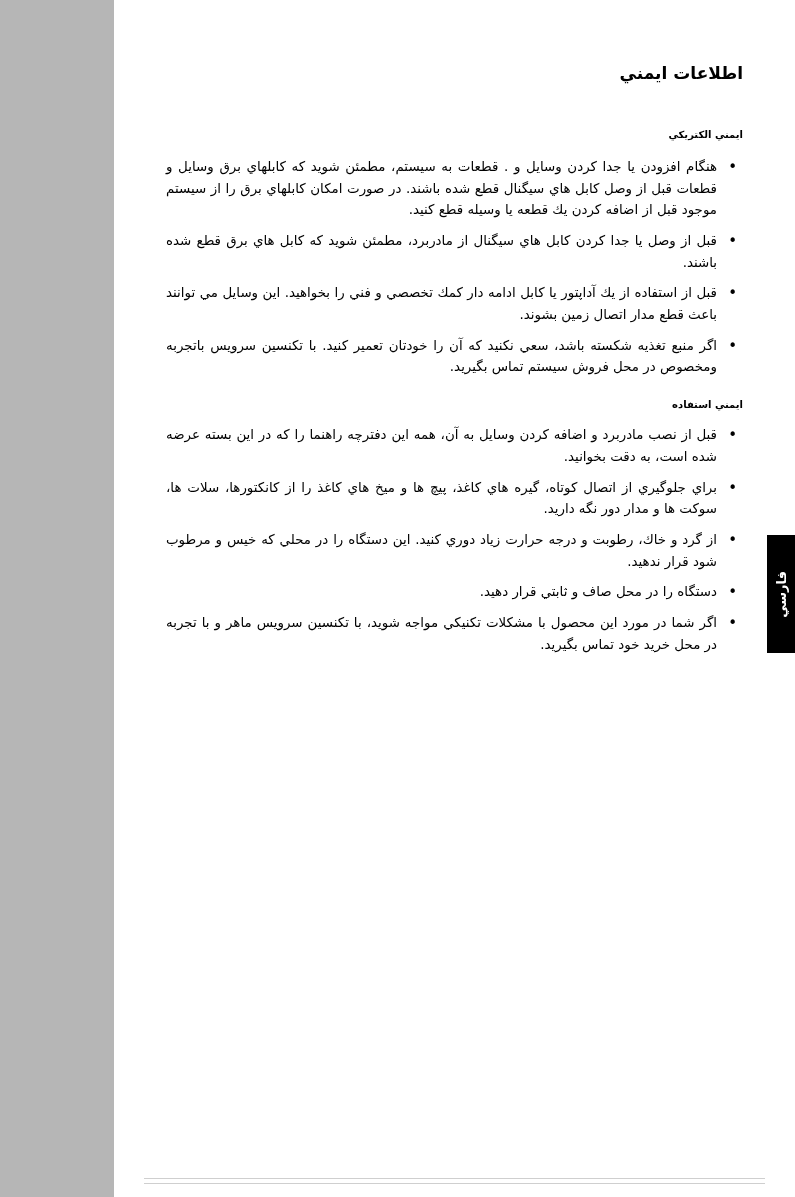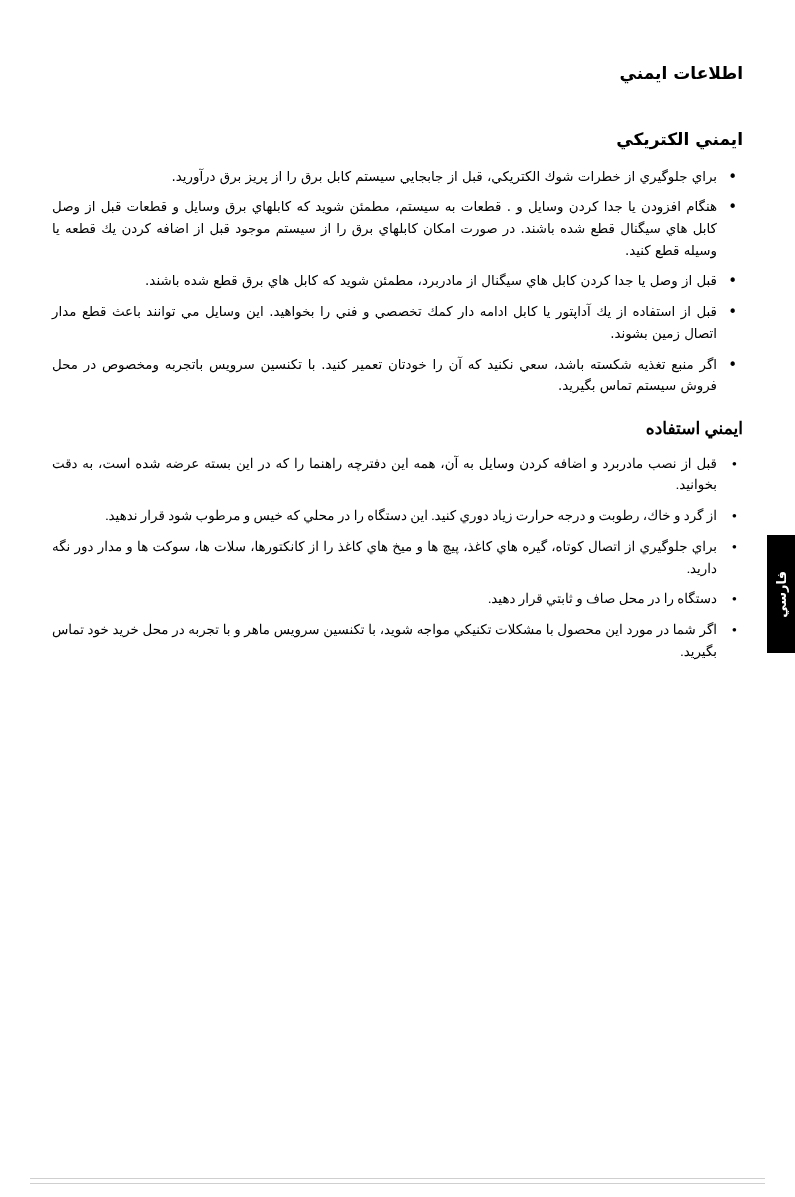"اطلاعات ايمني" .page { width: 795px -> 681px }
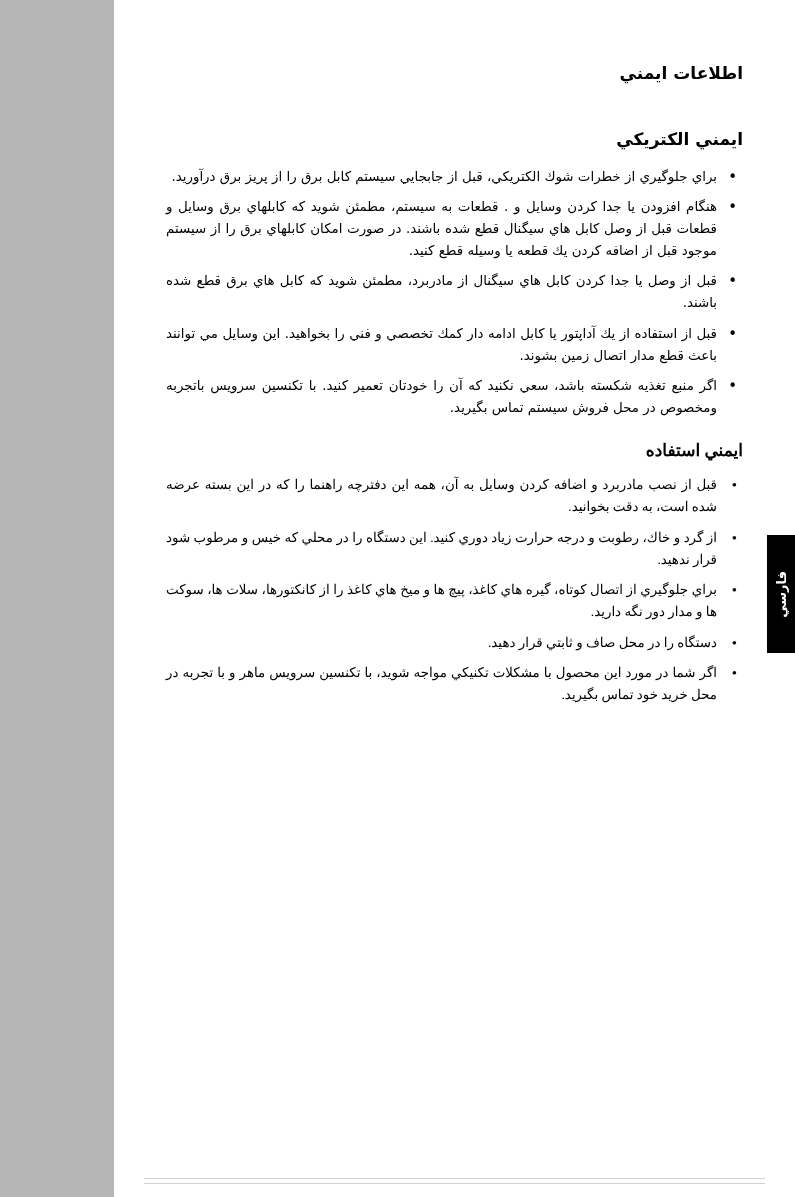"ايمني الكتريكي" .section-heading { font-size: 17px -> 10px }
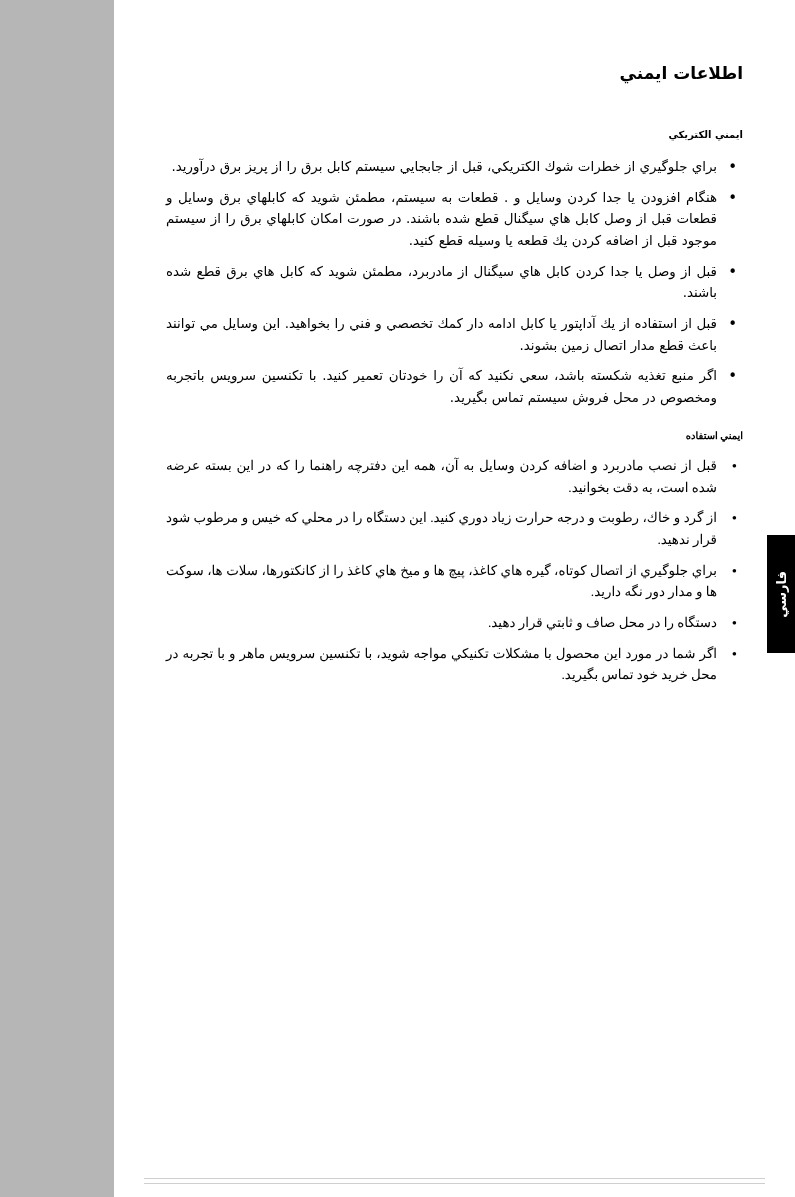"براي جلوگيري از خطرات شوك" li { html: <li>براي جلوگيري از خطرات شوك الكتريكي، قبل از جابجايي سيستم كابل برق را از پريز برق درآوريد.</li> -> none }
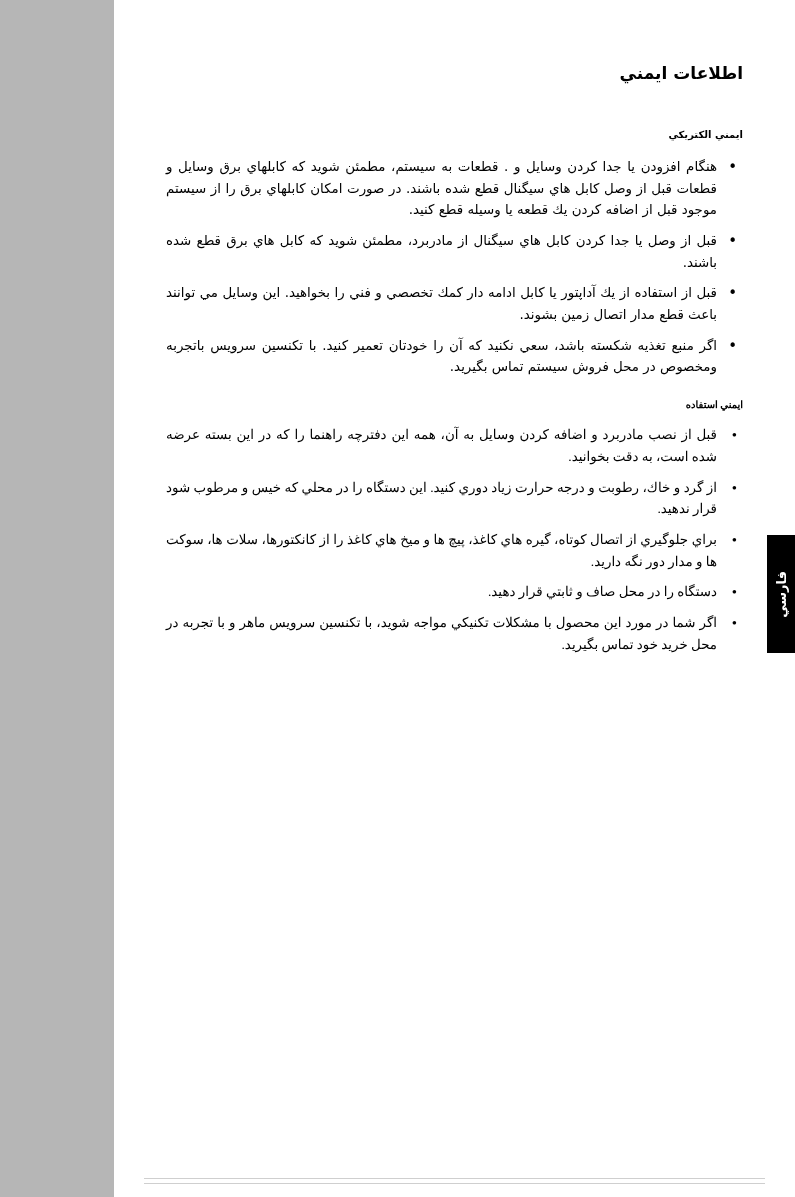"ايمني استفاده" .section.usage { font-family: Liberation Serif, serif -> none }
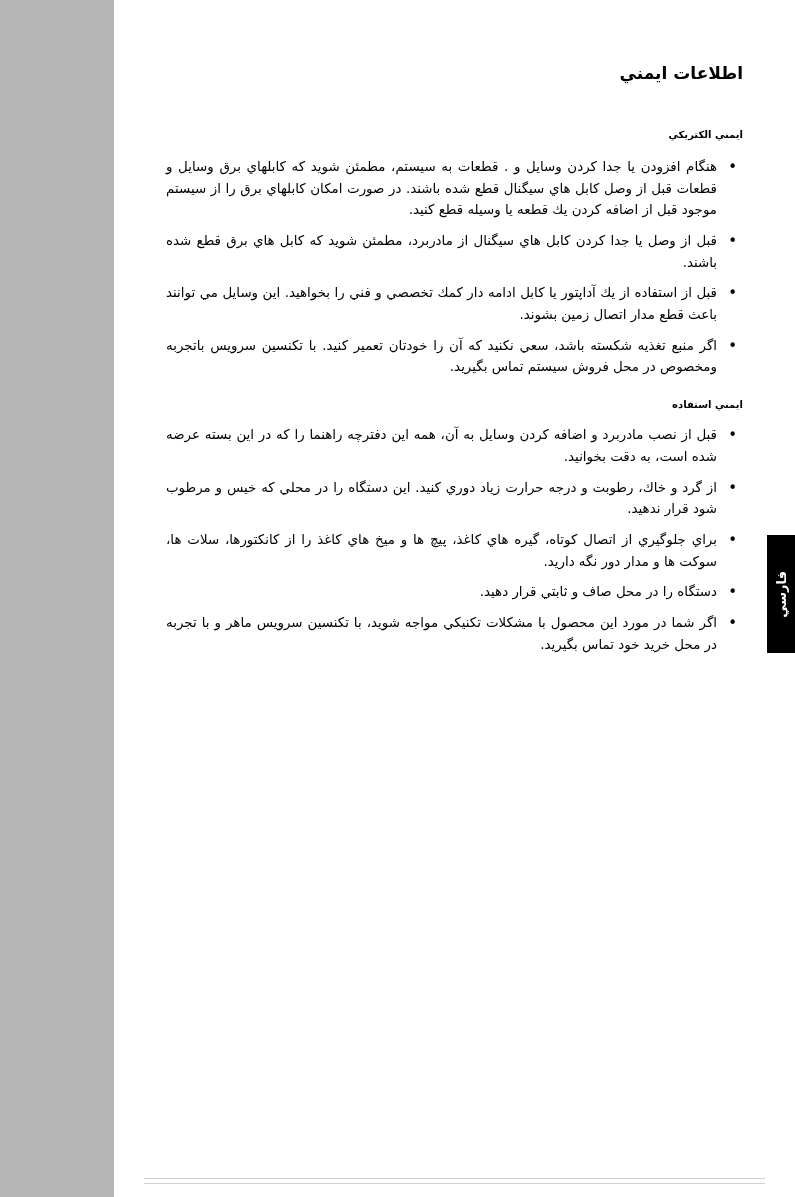"از گرد و خاك، رطوبت" li { order: before "براي جلوگيري از اتصال كوتاه،" -> after "براي جلوگيري از اتصال كوتاه،" }
